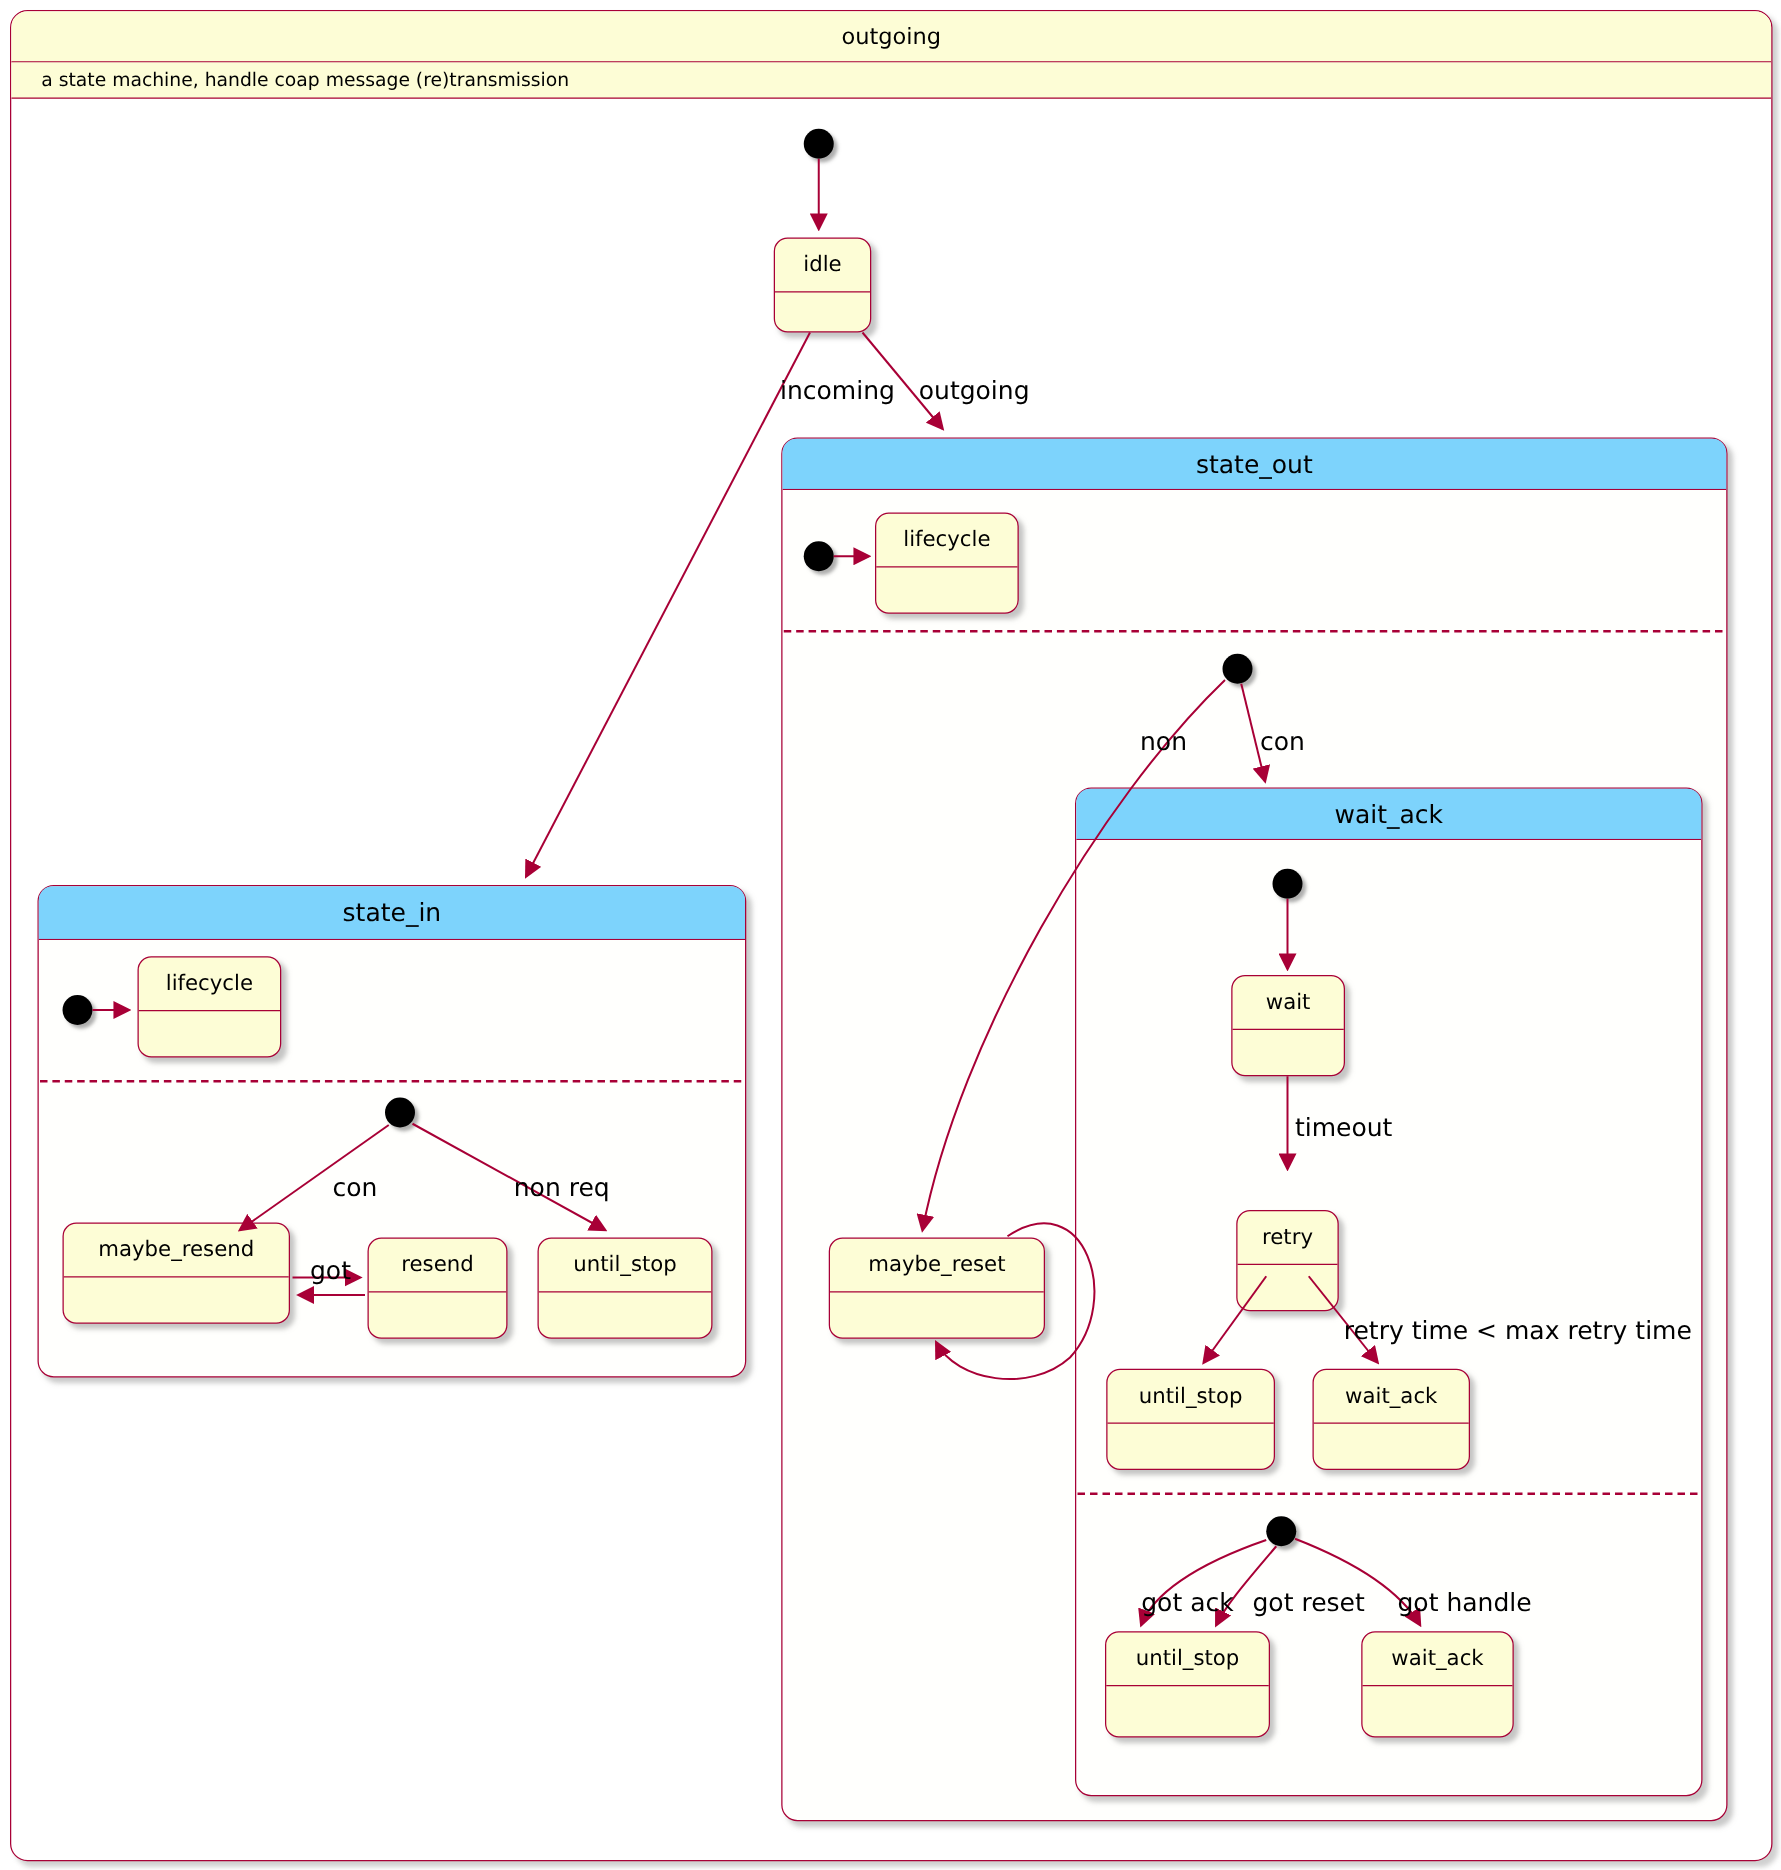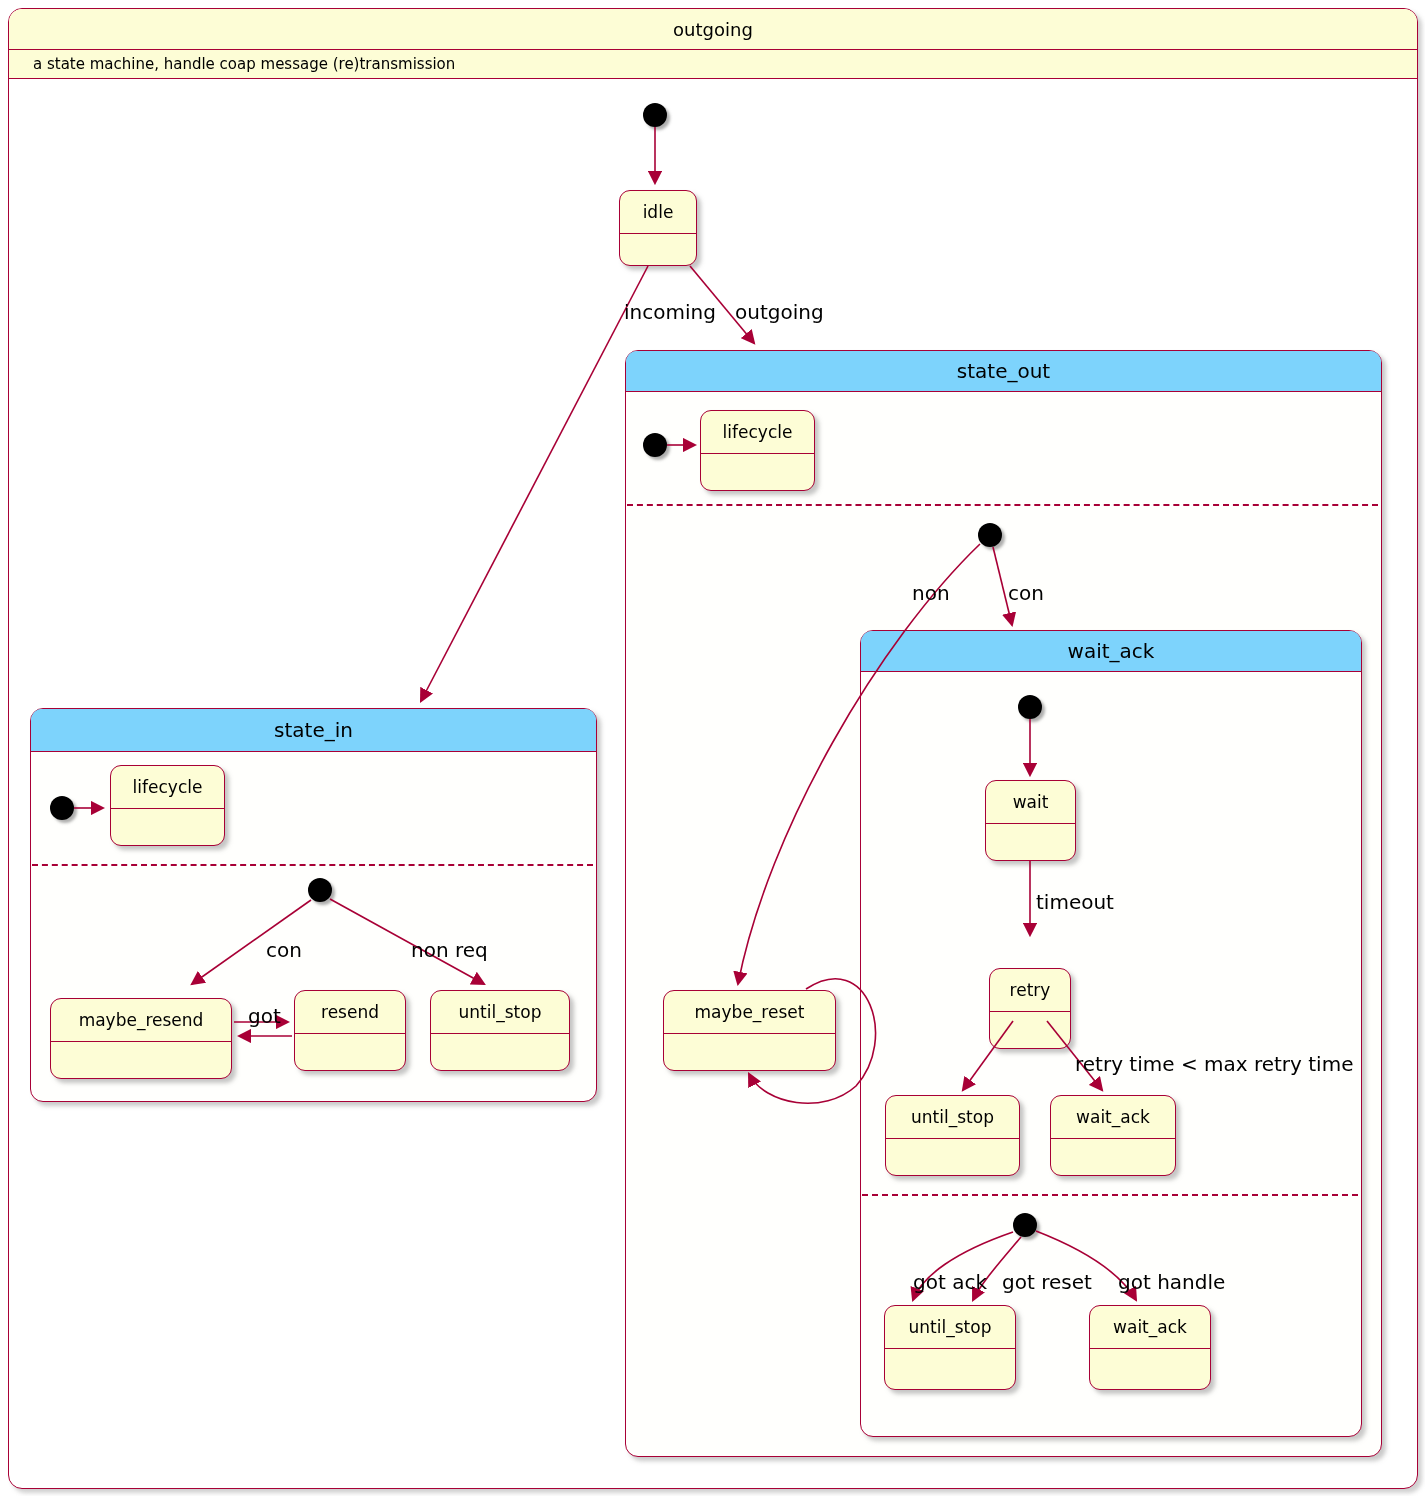"maybe_resend" div.state { top: 998px -> 978px }
